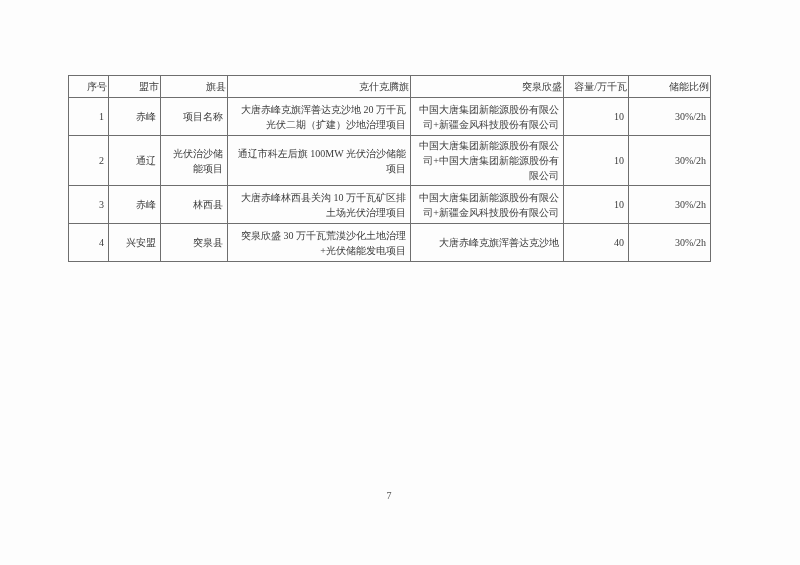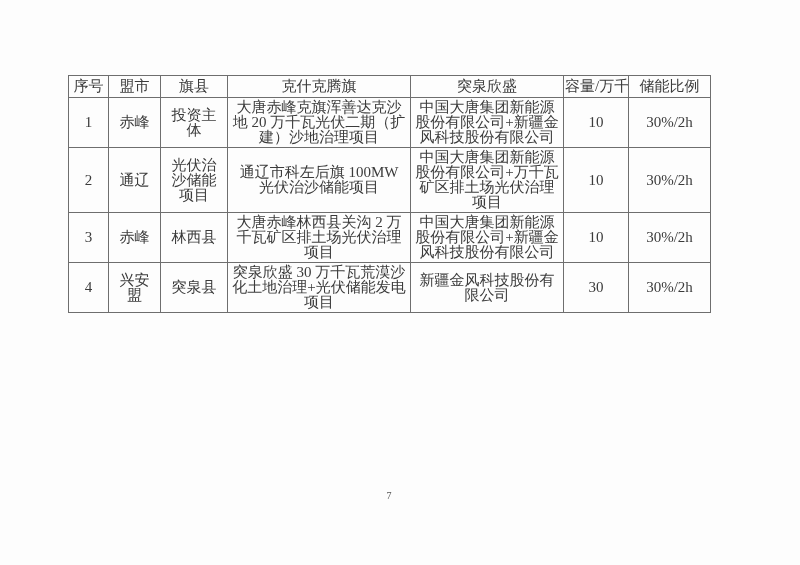"序号" .doc-table th, .doc-table td { font-size: 15px -> 10px; text-align: center -> right }
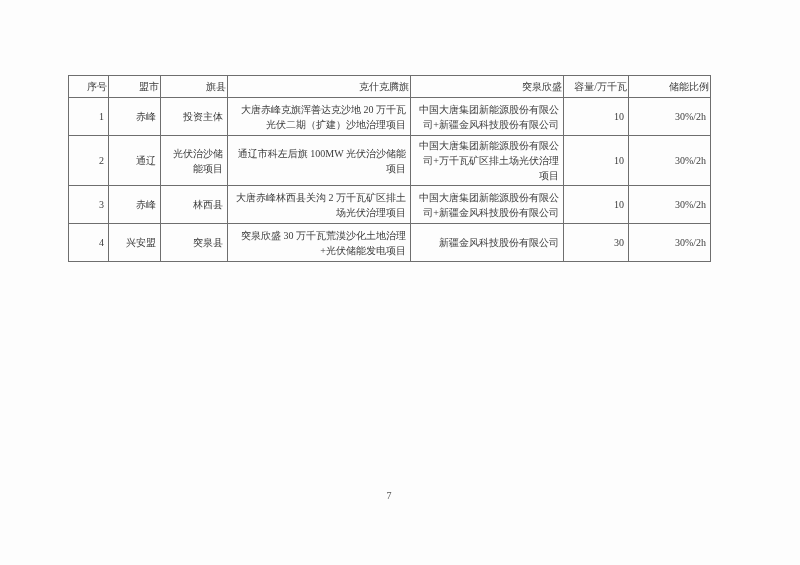"投资主体" td { text: 投资主体 -> 项目名称 }
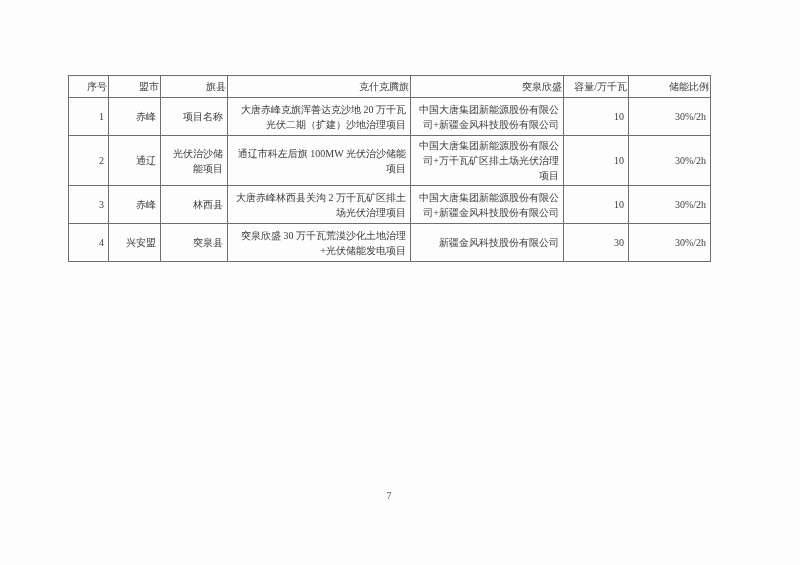"中国大唐集团新能源股份有限公司+万千瓦矿区排土场光伏治理项目" td { text: +万千瓦矿区排土场光伏治理项目 -> +中国大唐集团新能源股份有限公司 }
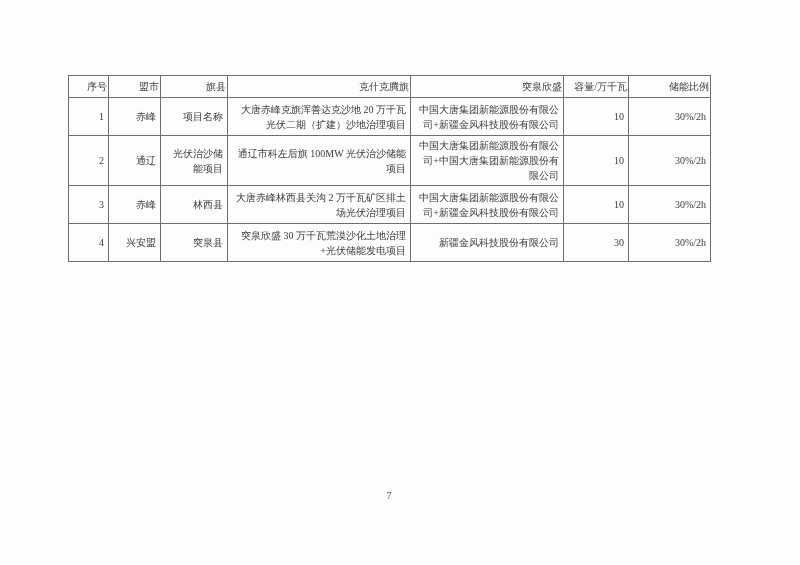"大唐赤峰林西县关沟 2 万千瓦矿区排土场光伏治理项目" td { text: 2 -> 10 }
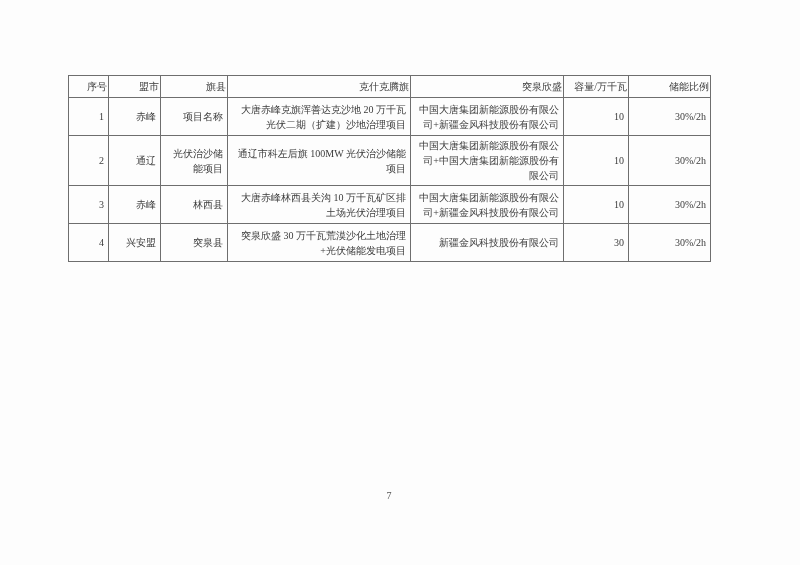"新疆金风科技股份有限公司" td { text: 新疆金风科技股份有限公司 -> 大唐赤峰克旗浑善达克沙地 }
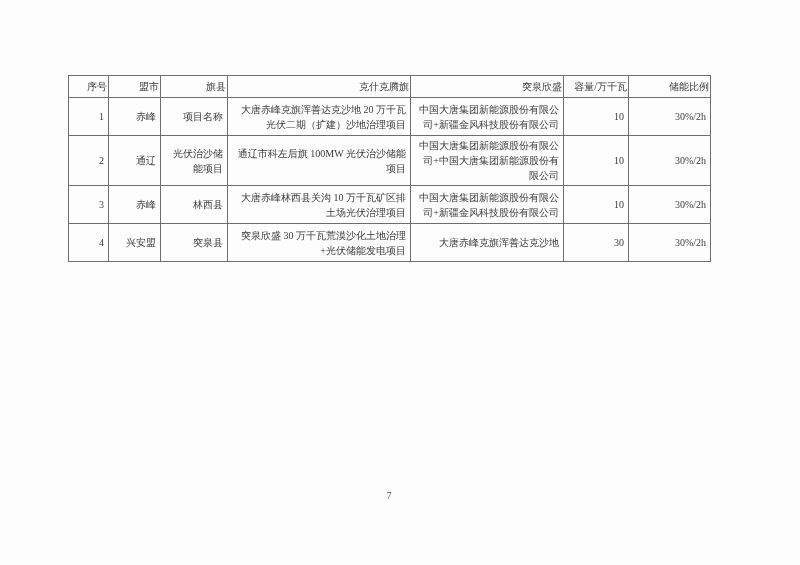"30" td { text: 30 -> 40 }
